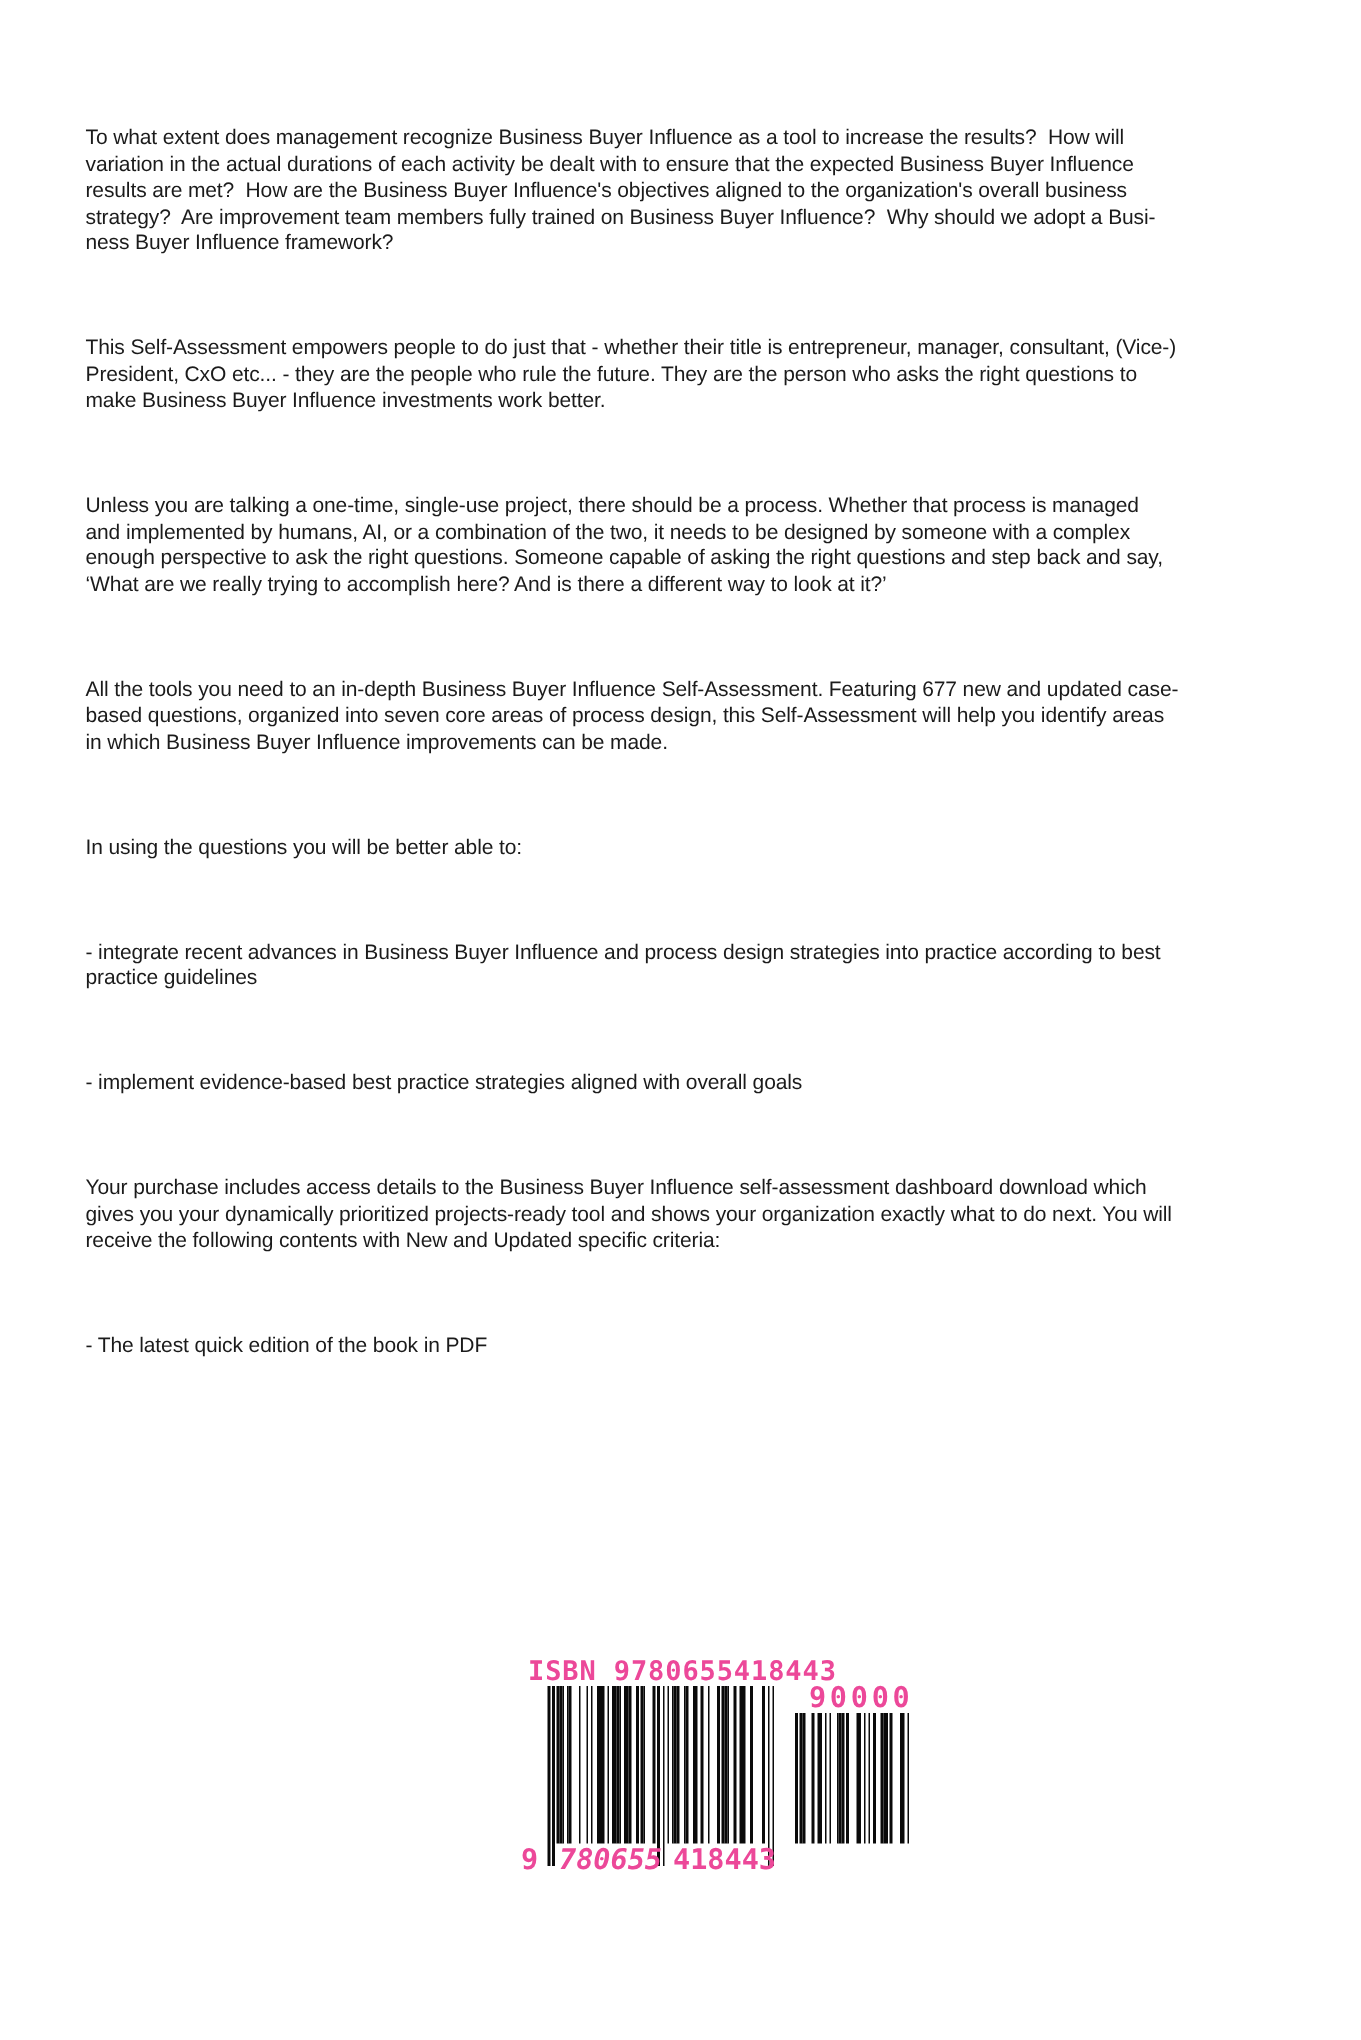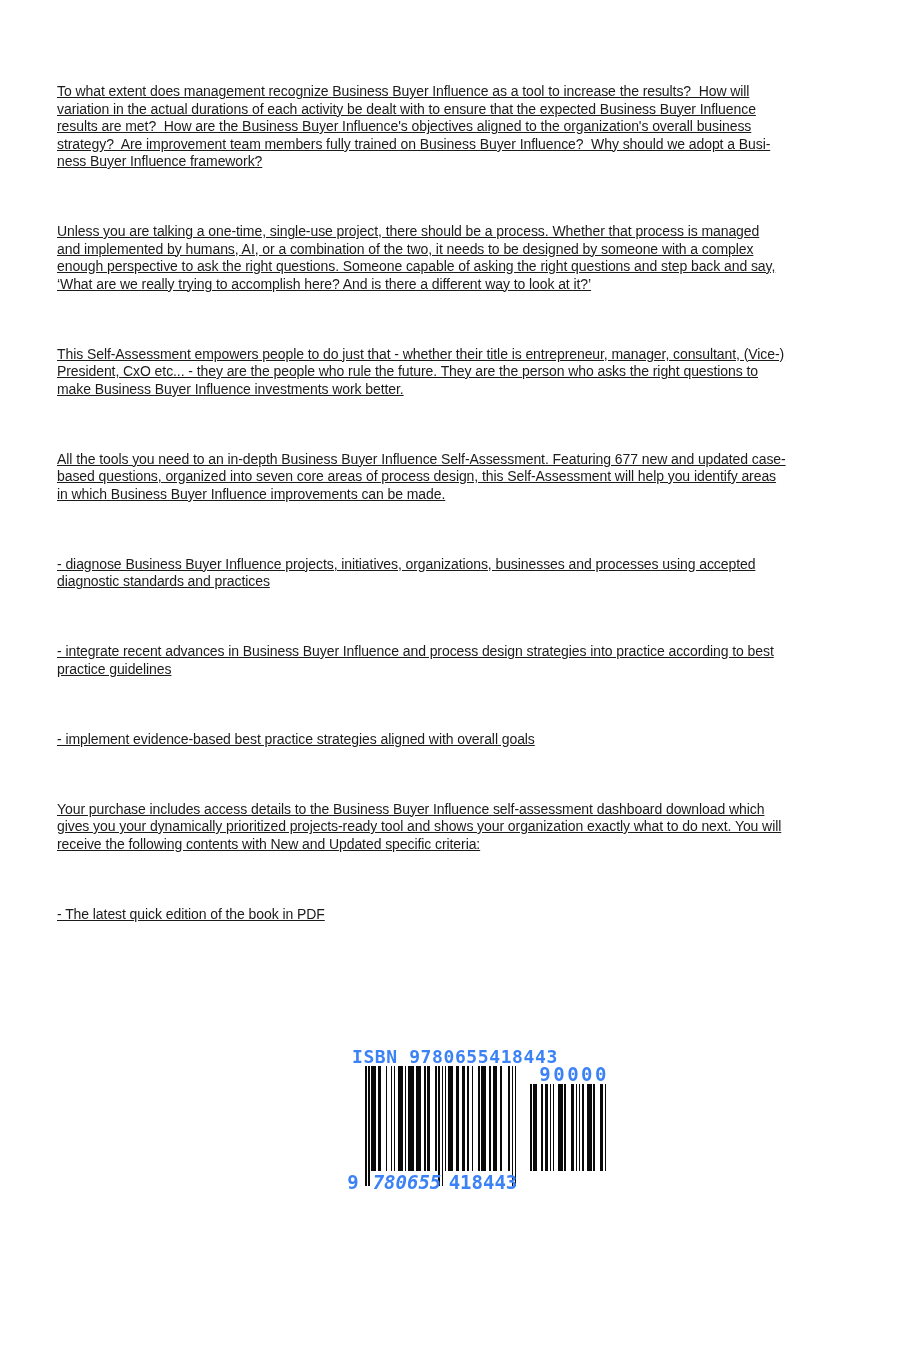"To what extent does management" .text-column p { text-decoration: underline -> none }
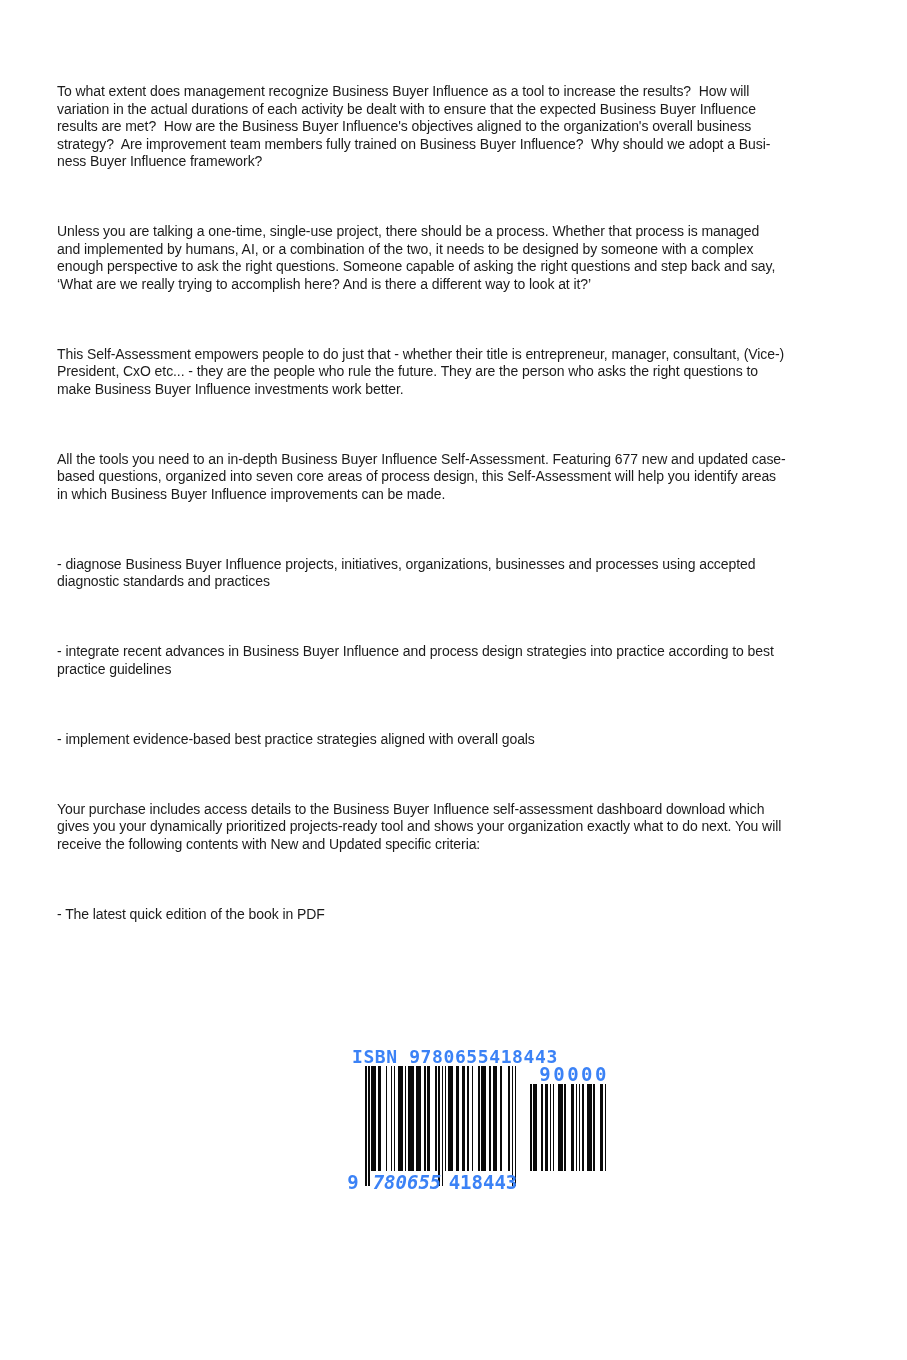"Unless you are talking a" p { order: before "This Self-Assessment empowers people to" -> after "This Self-Assessment empowers people to" }
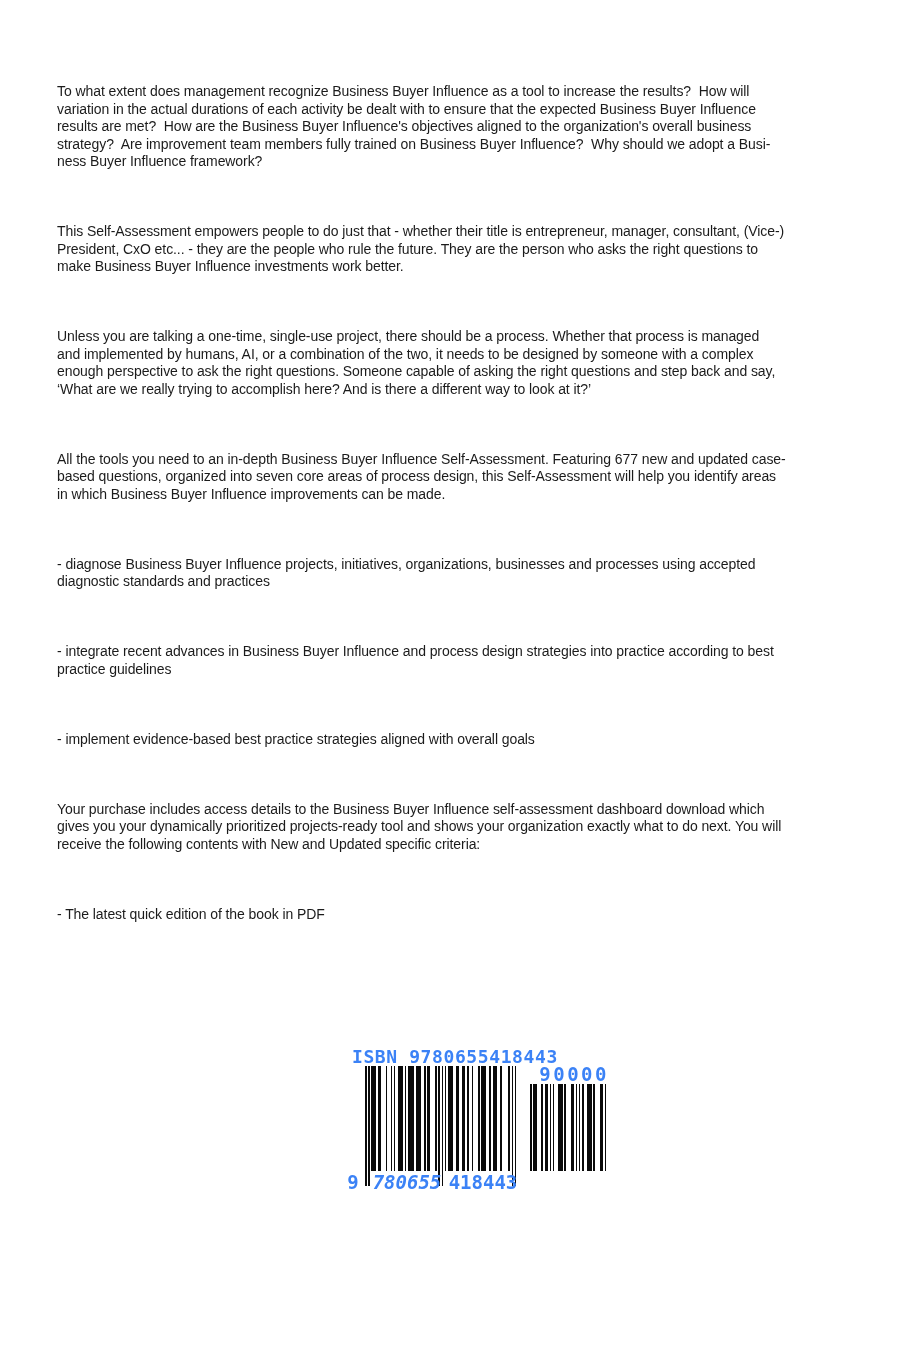"In using the questions you" p { html: none -> <p>In using the questions you will be better able to:</p> }
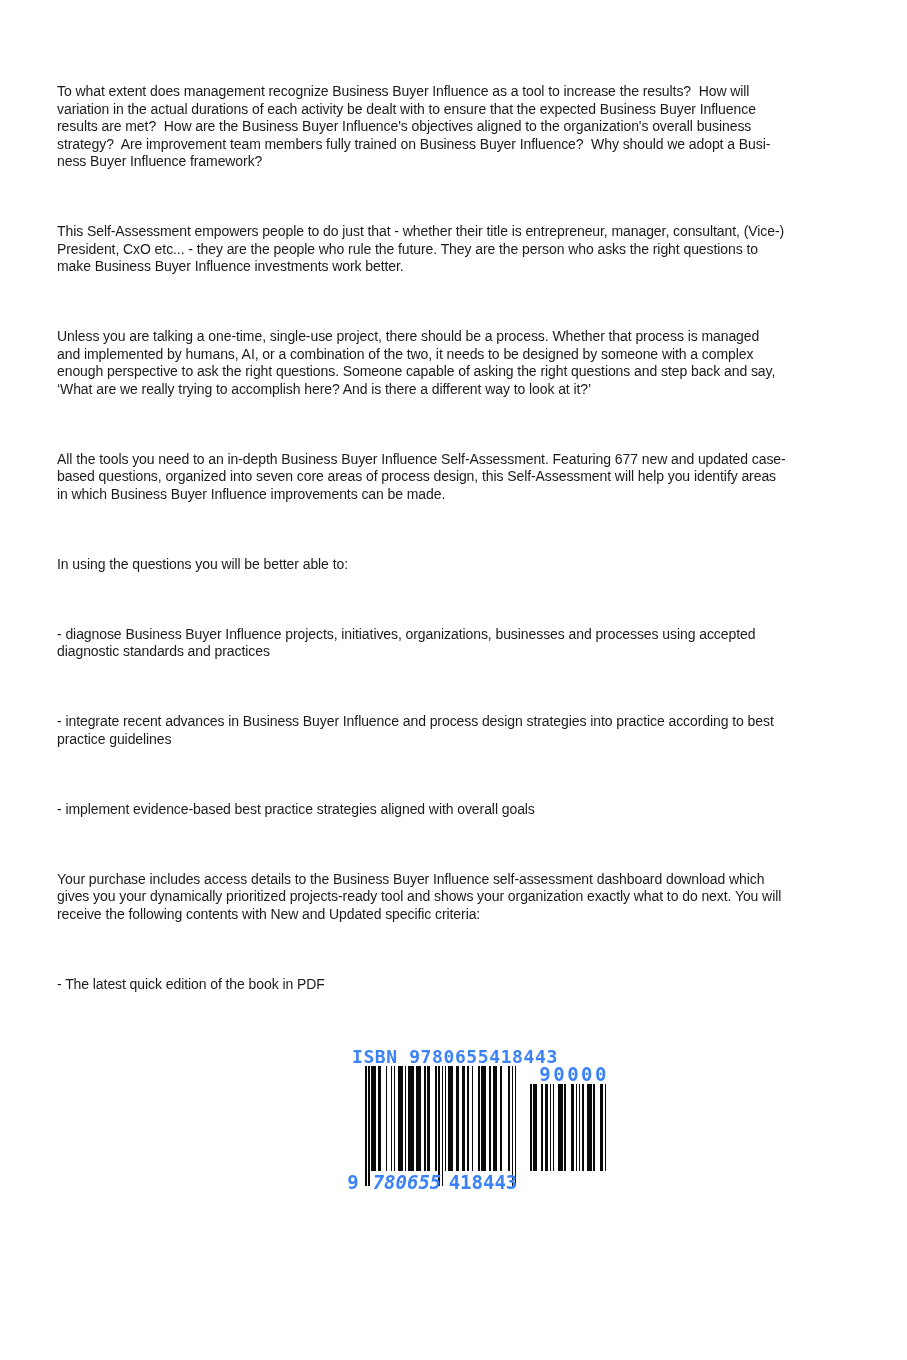"- diagnose Business Buyer Influence" p { html: <p>- diagnose Business Buyer Influence projects, initiatives, organizations, businesses and processes using accepted diagnostic standards and practices</p> -> none }
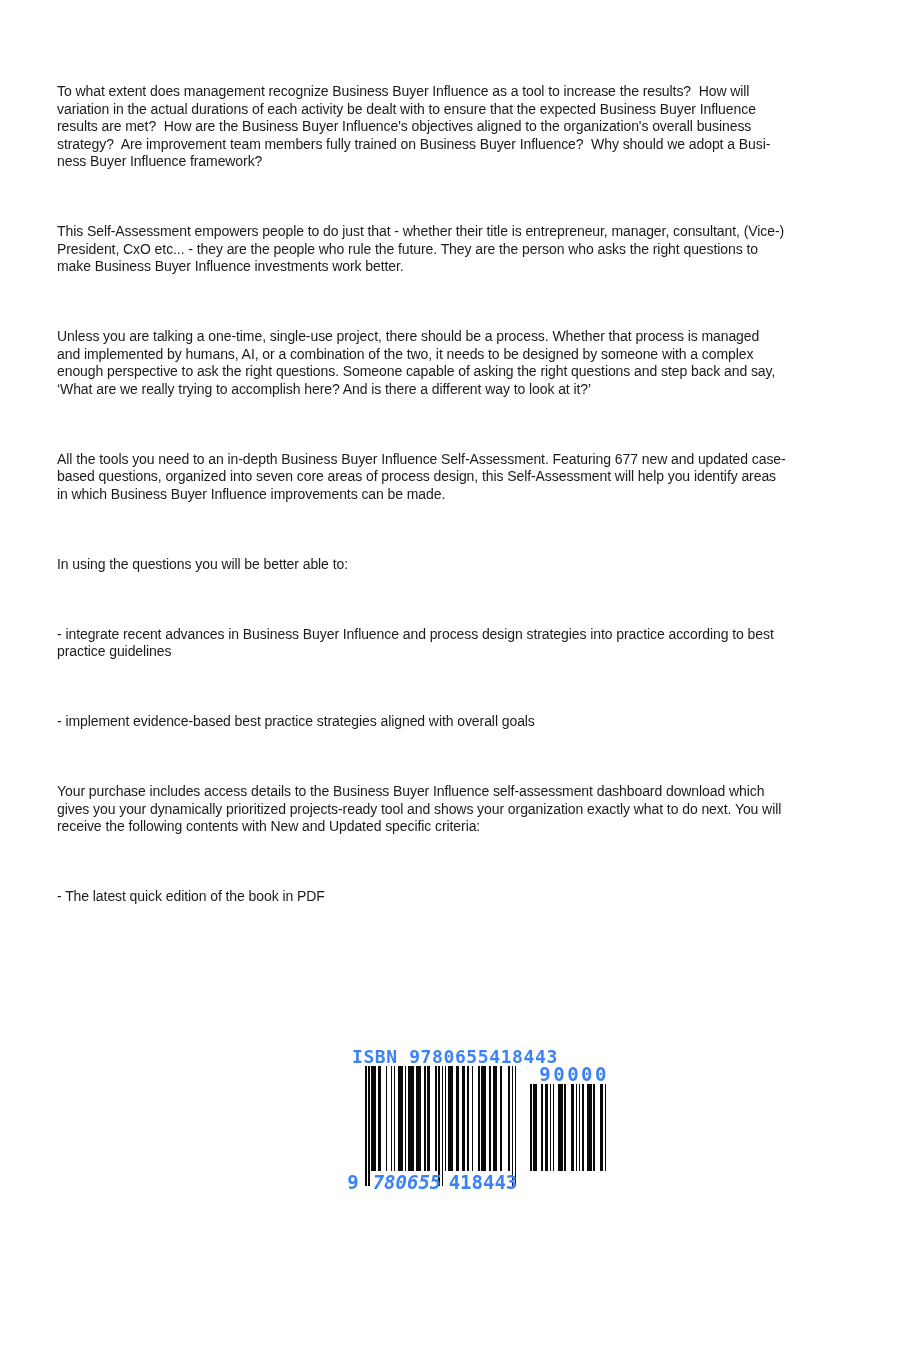"ISBN 9780655418443" .barcode-block { color: #3b82f6 -> #ec4899; top: 1047px -> 1105px }
